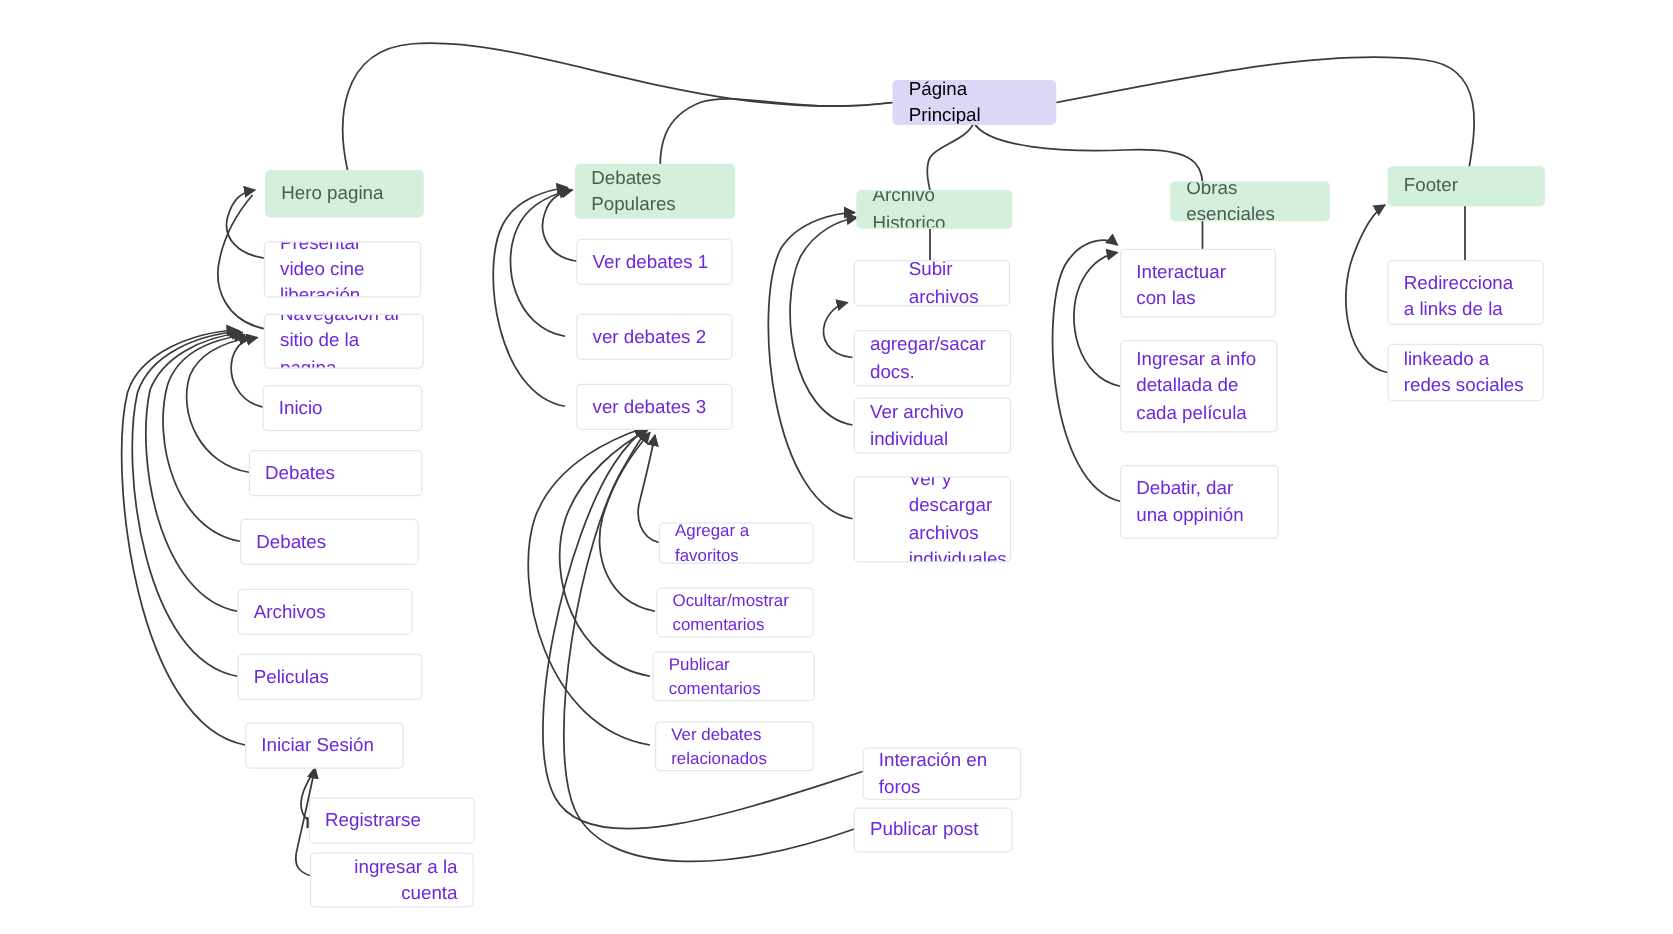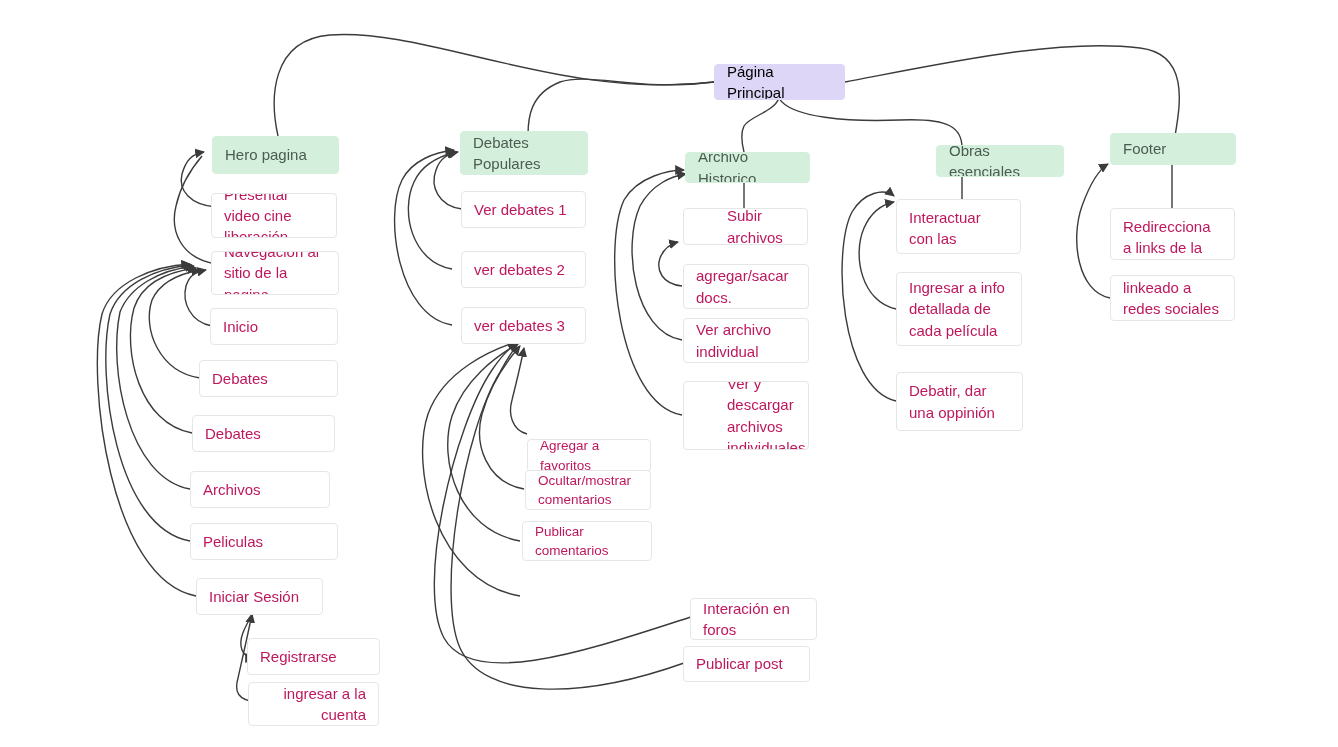"Presentar video cine liberación" .node.leaf { color: #be185d -> #6d28d9 }
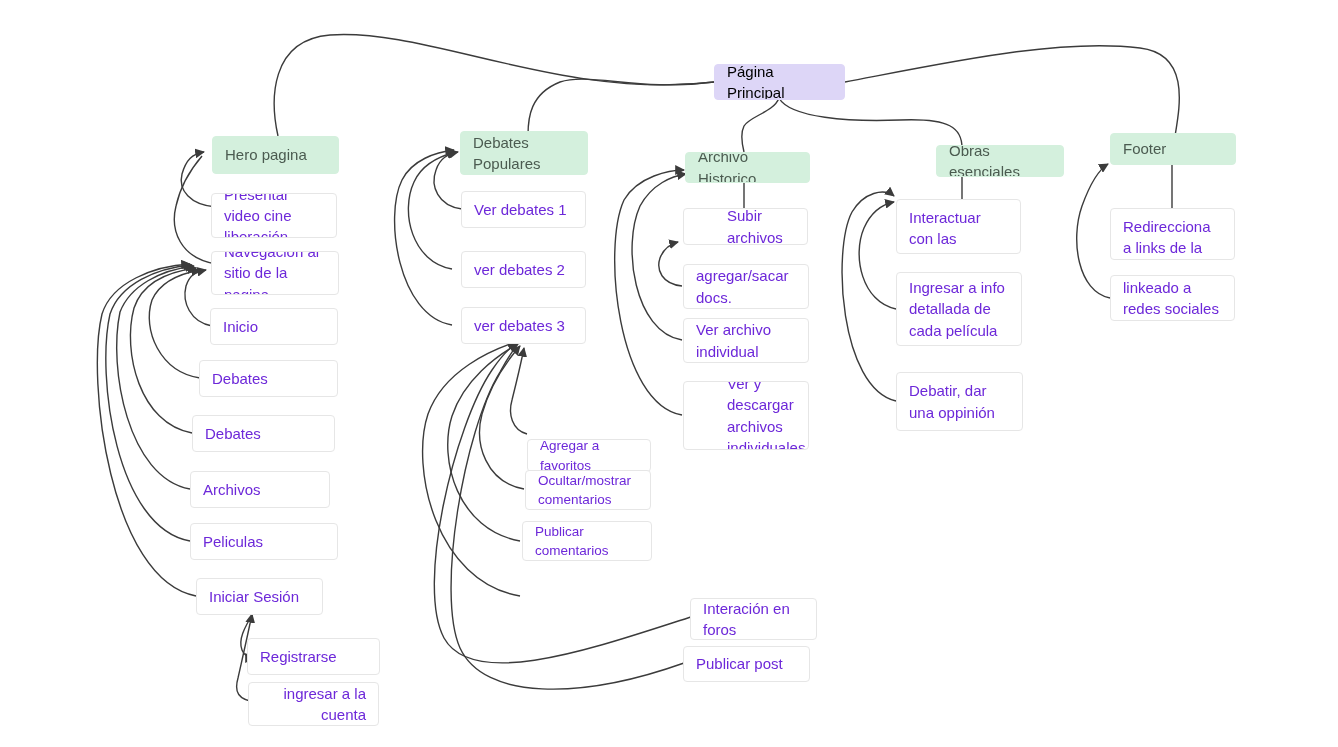"Agregar a favoritos" div.node { margin-top: 21px -> none }
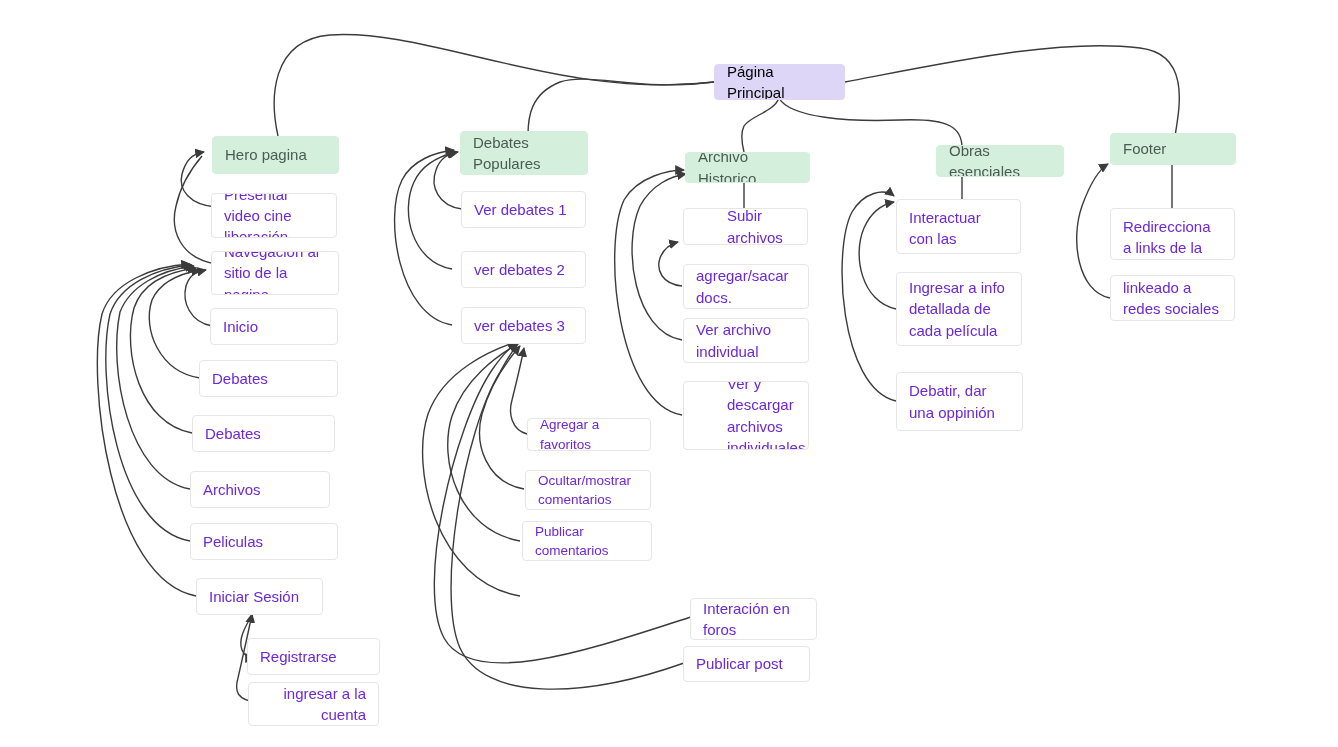"Ver debates relacionados" div.node { html: none -> <div> <span>Ver debates relacionados</span> </div> }
